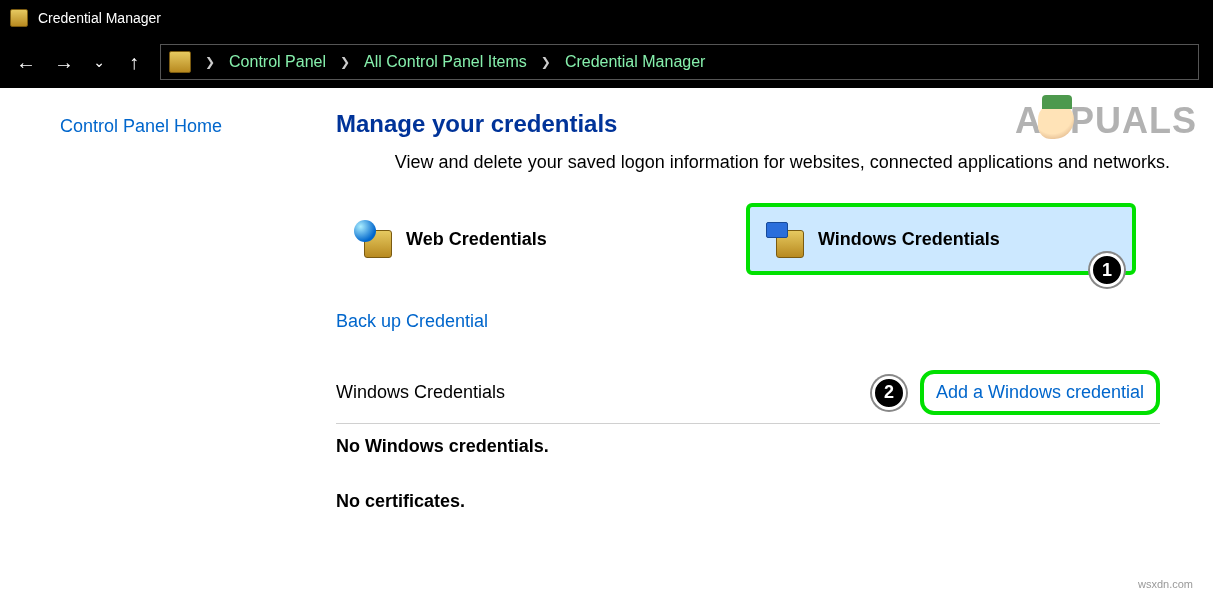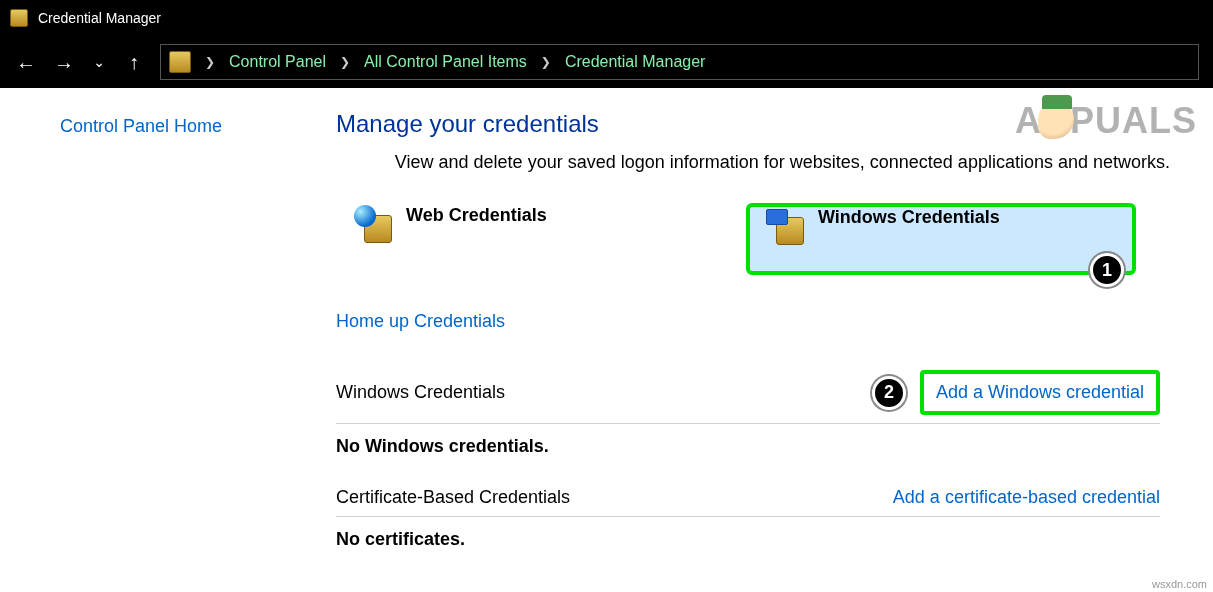"Manage your credentials" .page-title { font-weight: 400 -> 700 }
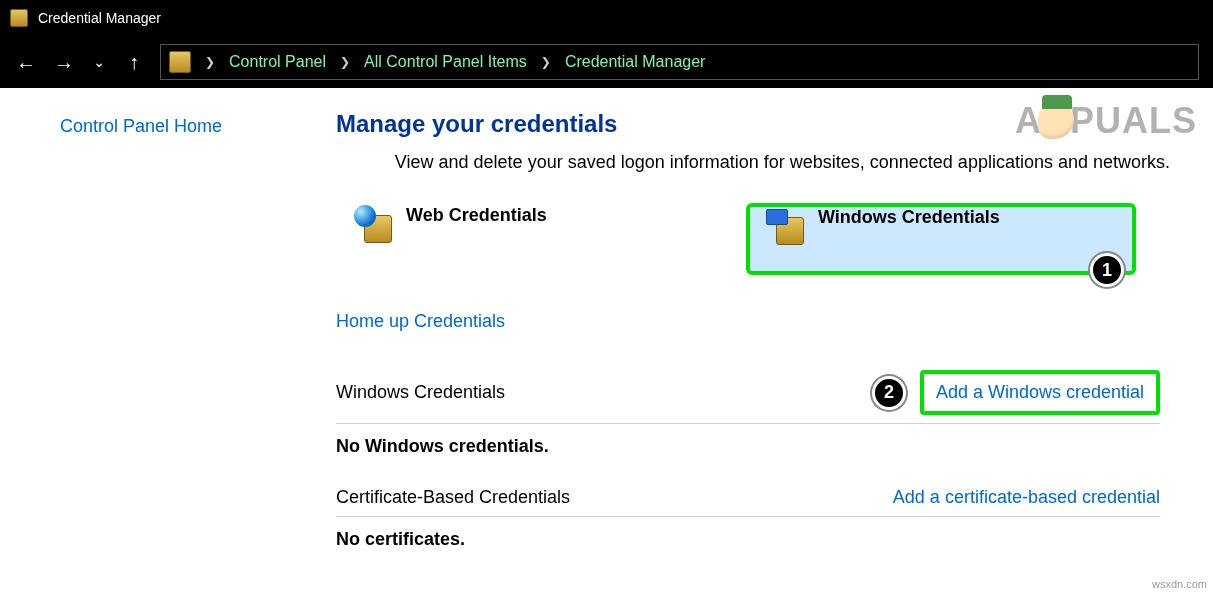"Web Credentials" .card { align-items: none -> center }
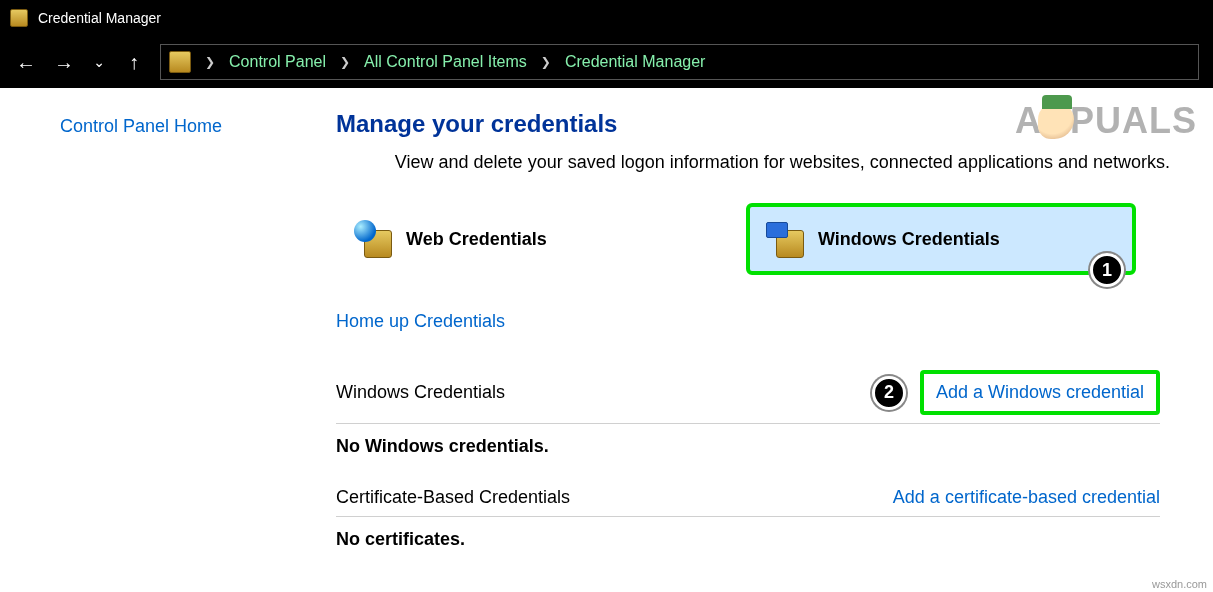"Home up Credentials" span.link { text: Home up Credentials -> Back up Credential }
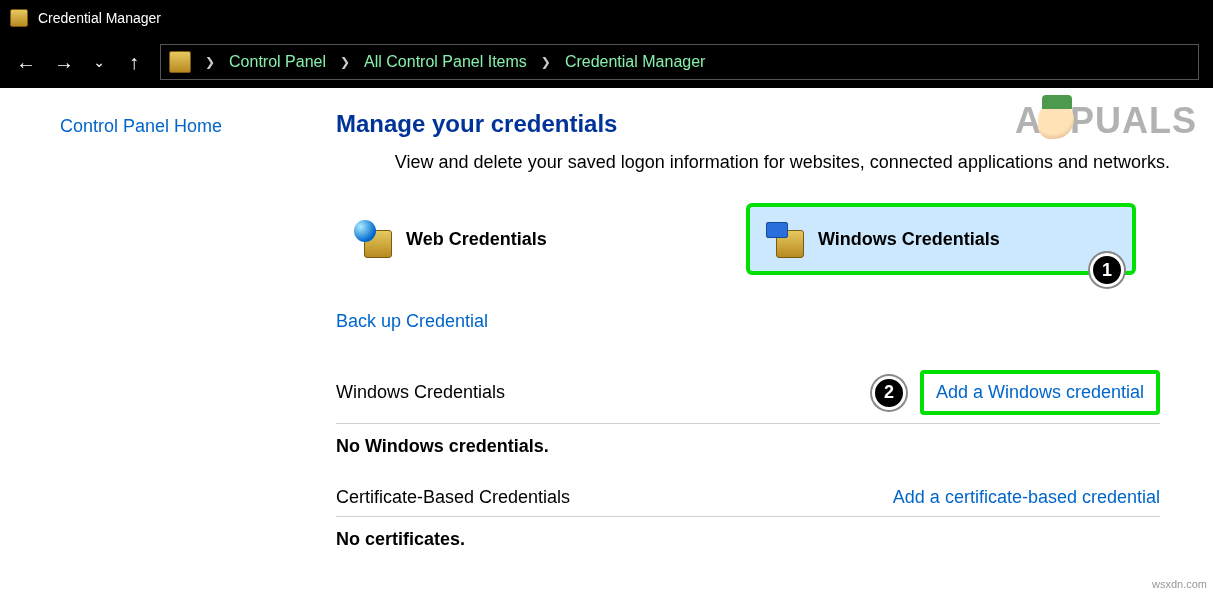"Add a Windows credential" .add-win-box { border-radius: 4px -> 14px }
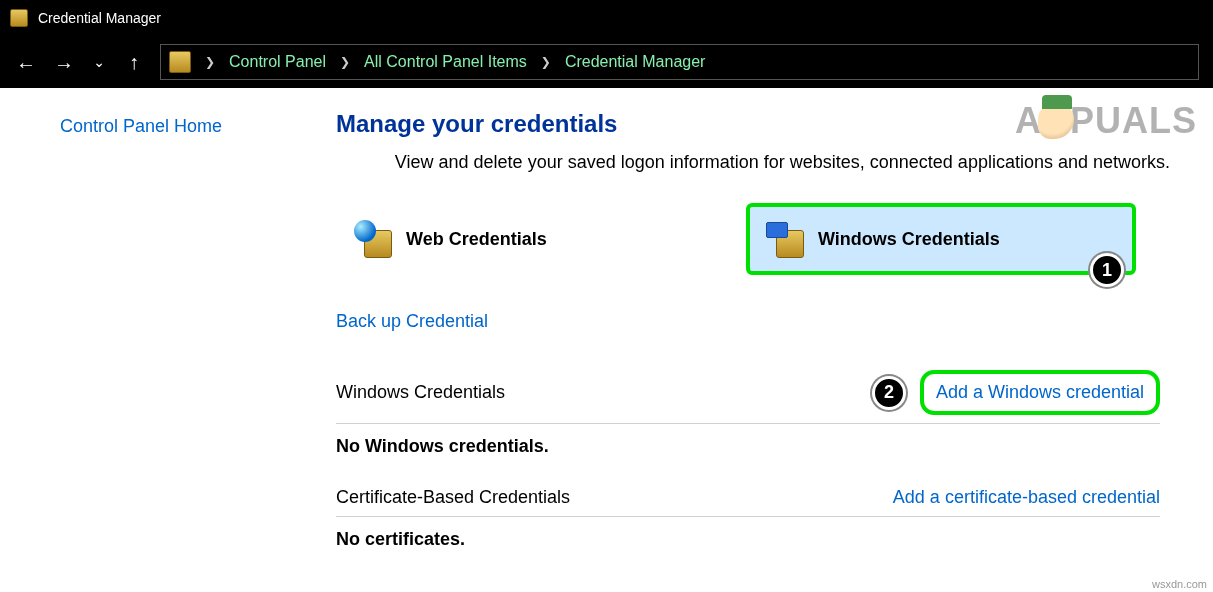"Certificate-Based Credentials" div.section { html: <div> <span>Certificate-Based Credentials</span> <span>Add a certificate-based credential</span> </div> -> none }
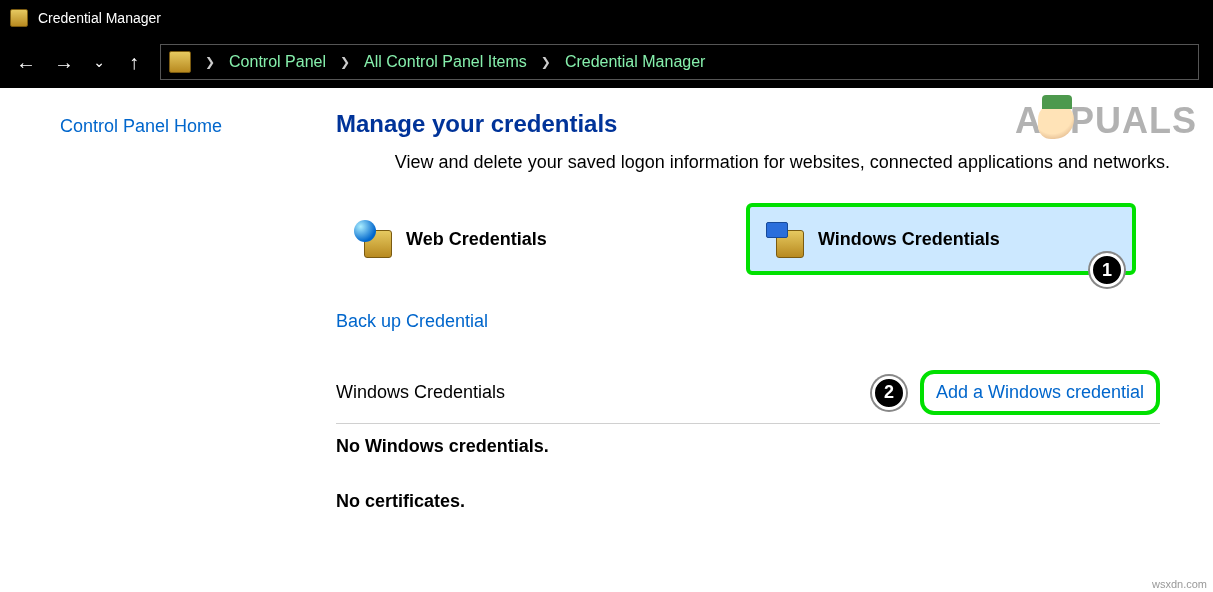"wsxdn.com" .footer-mark { right: 6px -> 20px }
